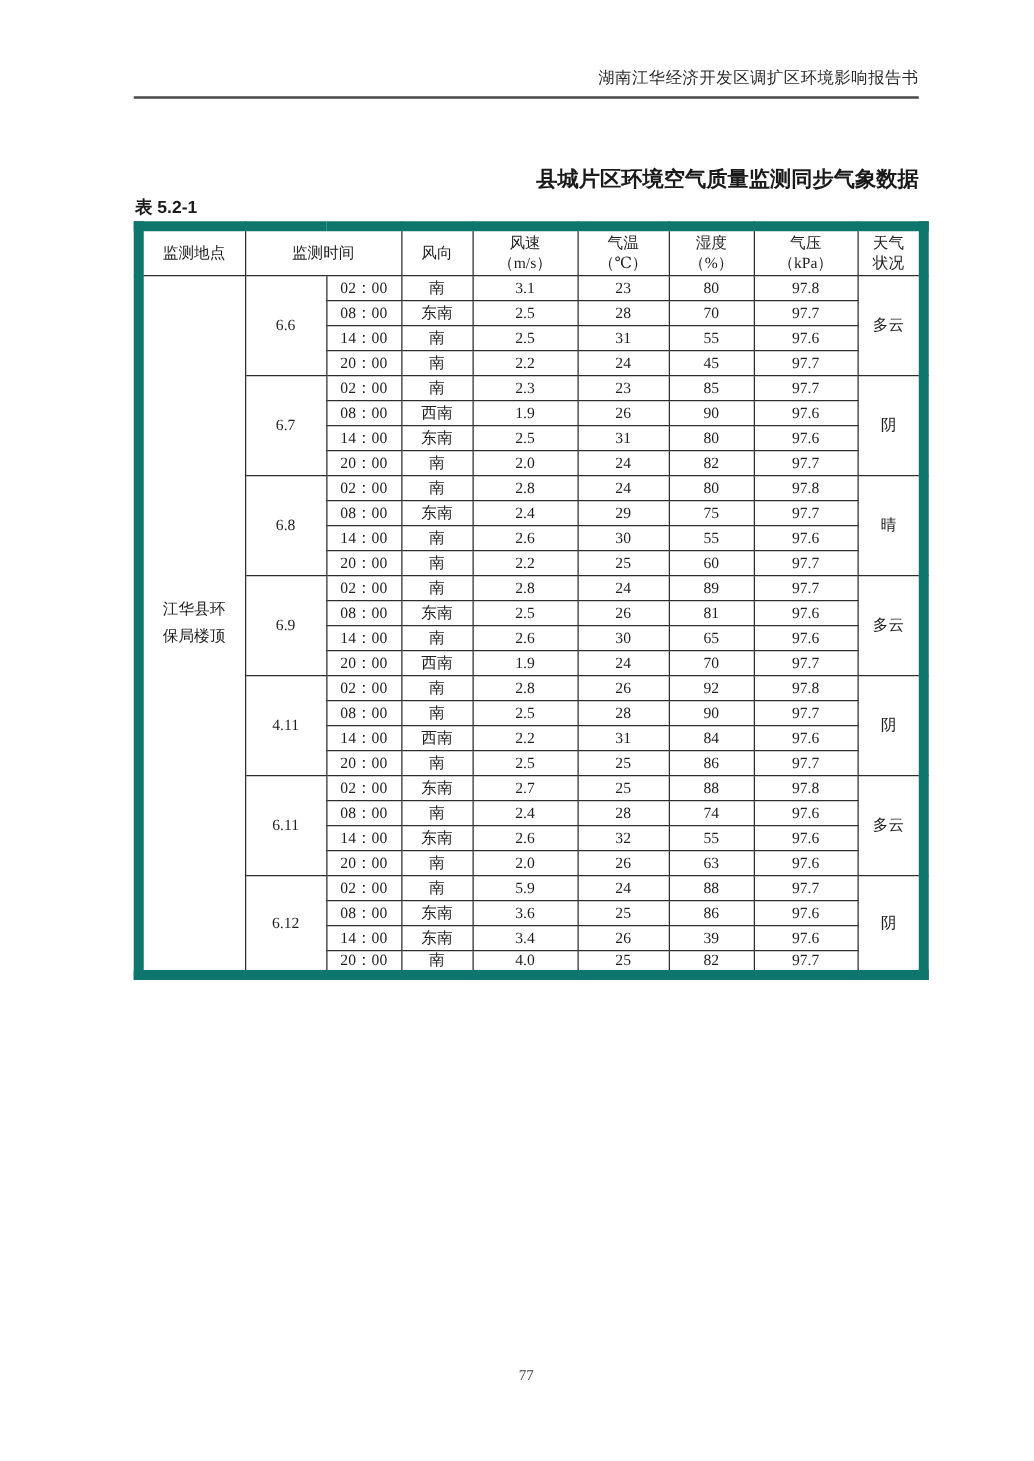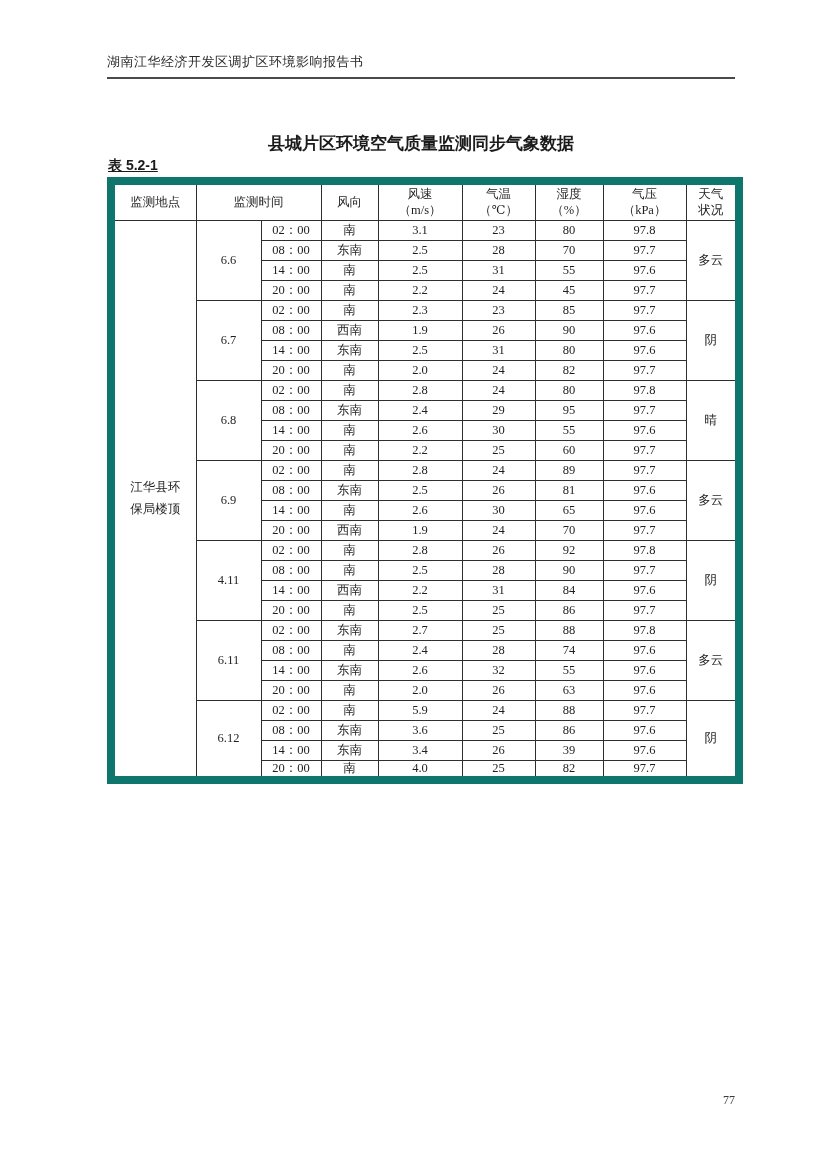"湖南江华经济开发区调扩区环境影响报告书" .page-header { text-align: left -> right }
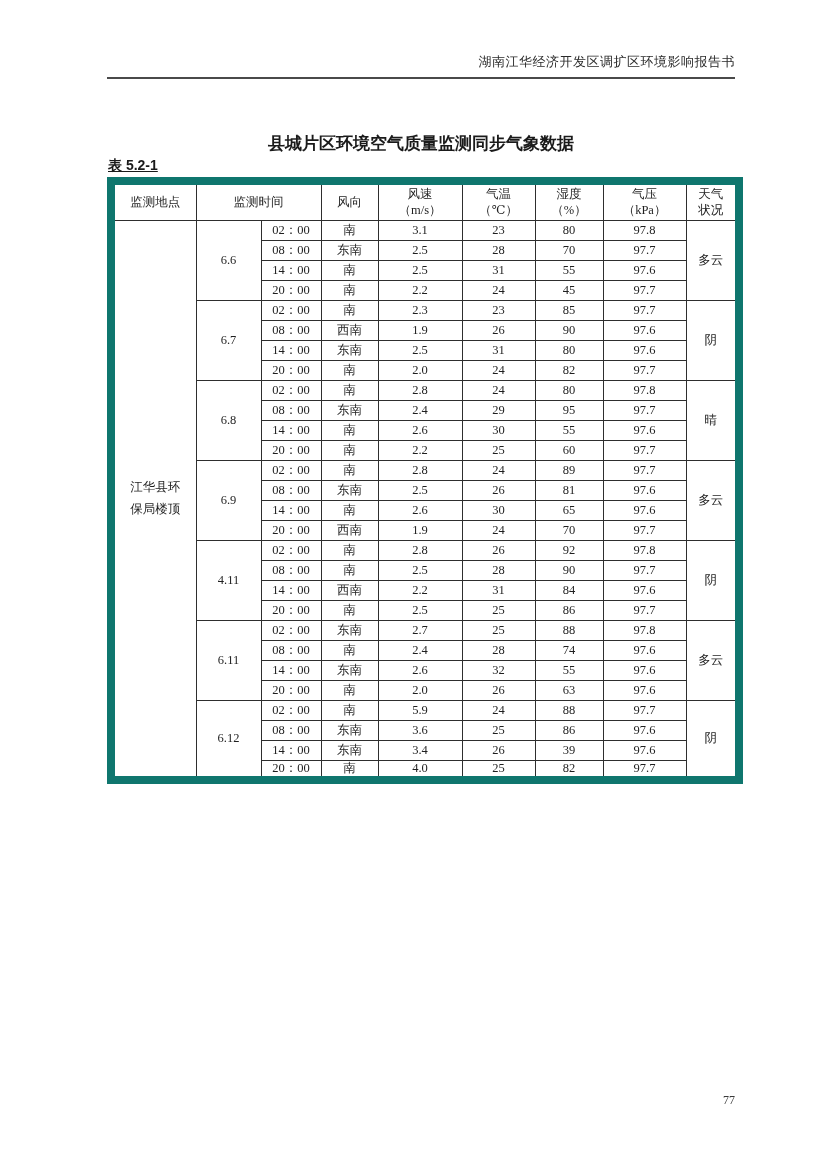"县城片区环境空气质量监测同步气象数据" .doc-title { text-align: center -> right }
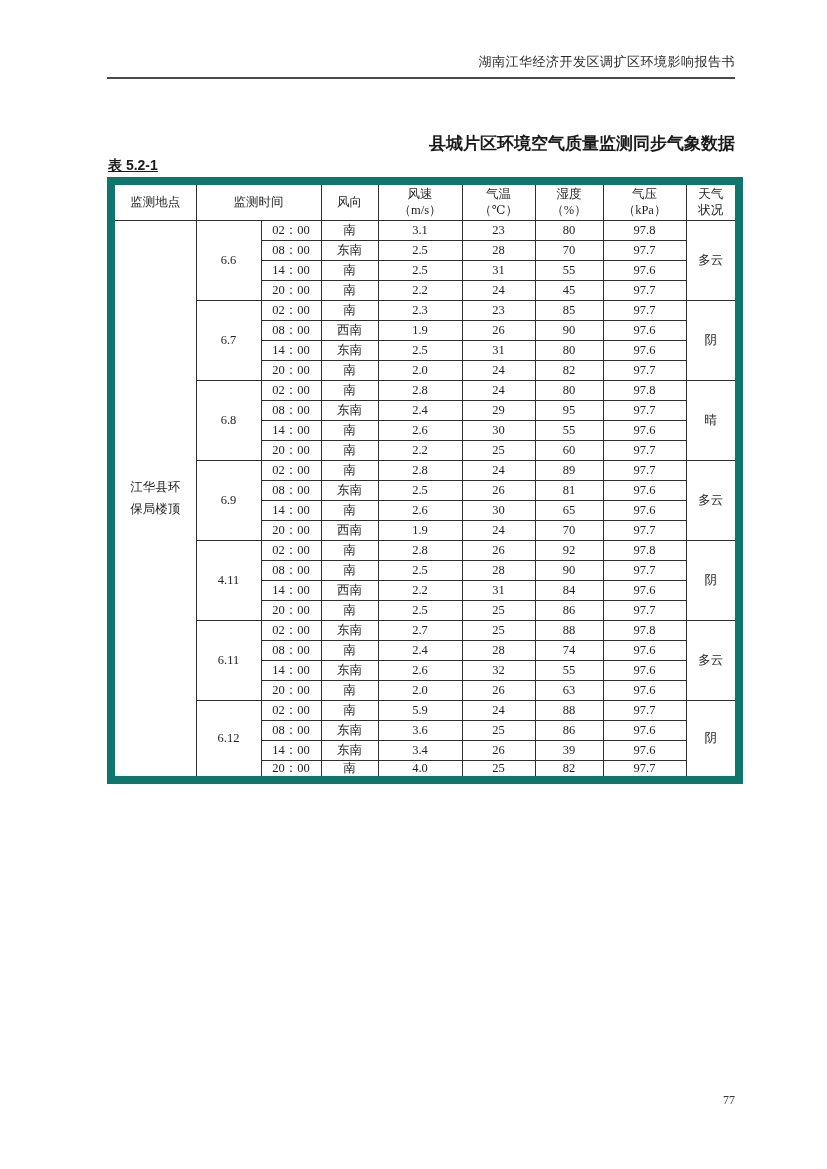"表 5.2-1" .table-label { text-decoration: underline -> none }
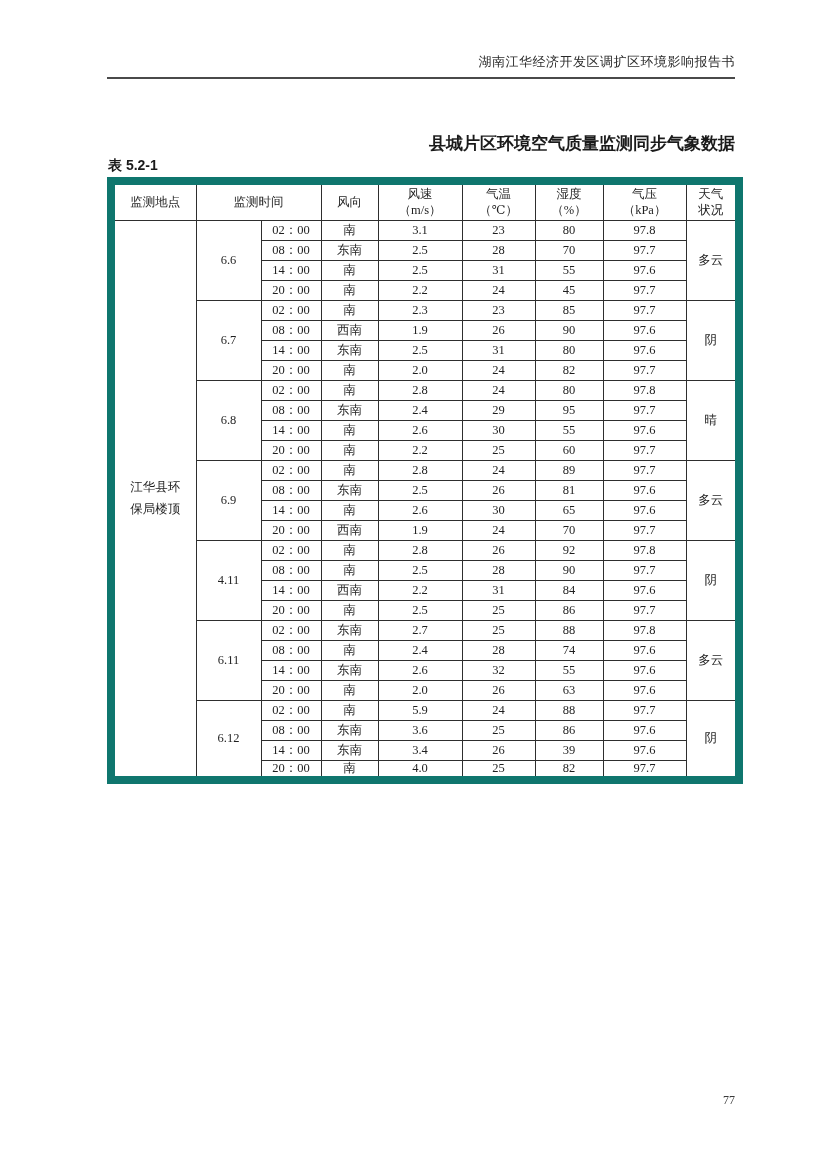"95" td { text: 95 -> 75 }
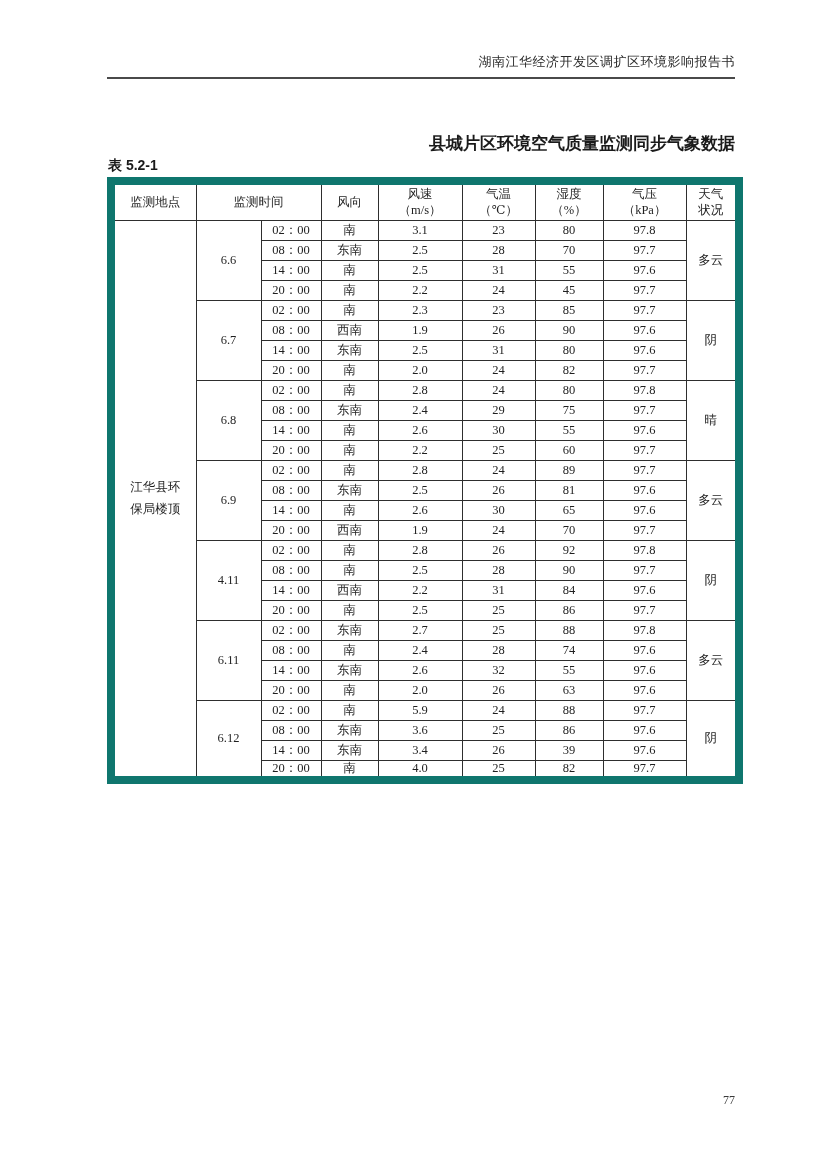"77" .page-number { text-align: right -> center }
